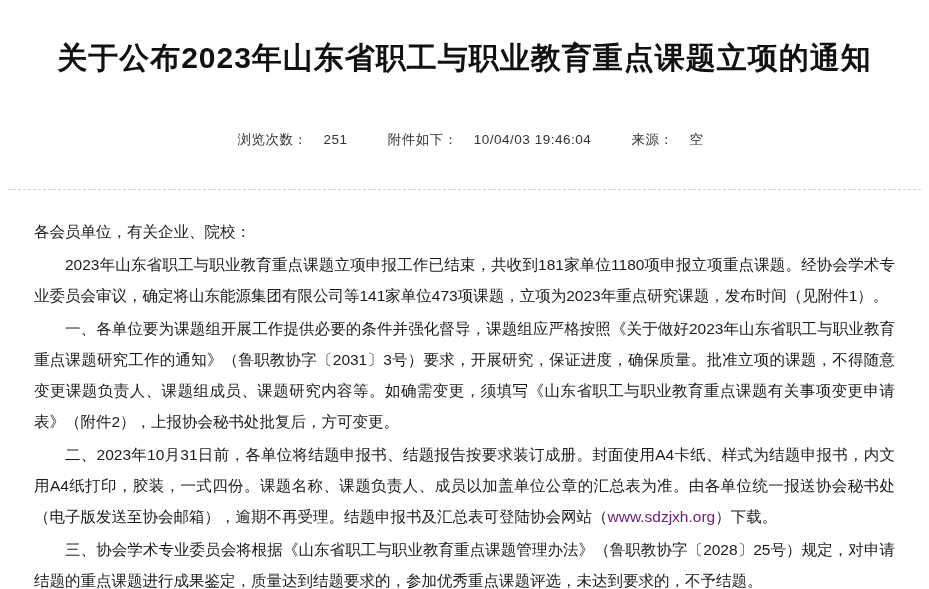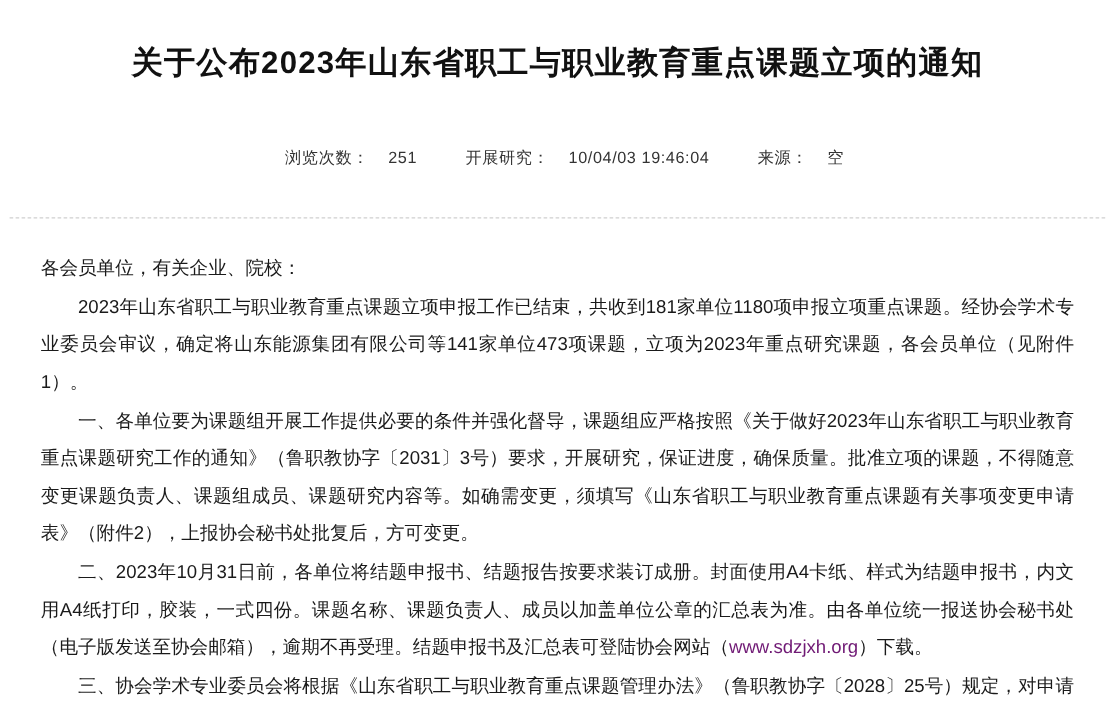"关于公布2023年山东省职工与职业教育重点课题立项的通知" .title { font-size: 26px -> 30px }
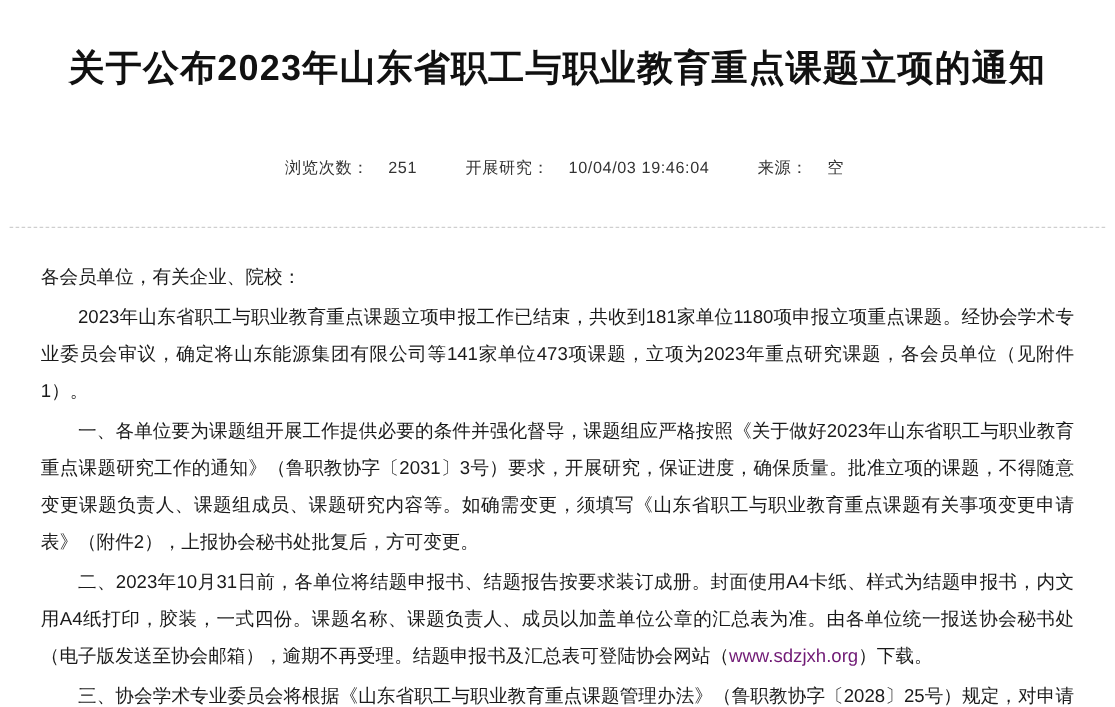"开展研究：" span { text: 开展研究 -> 附件如下 }
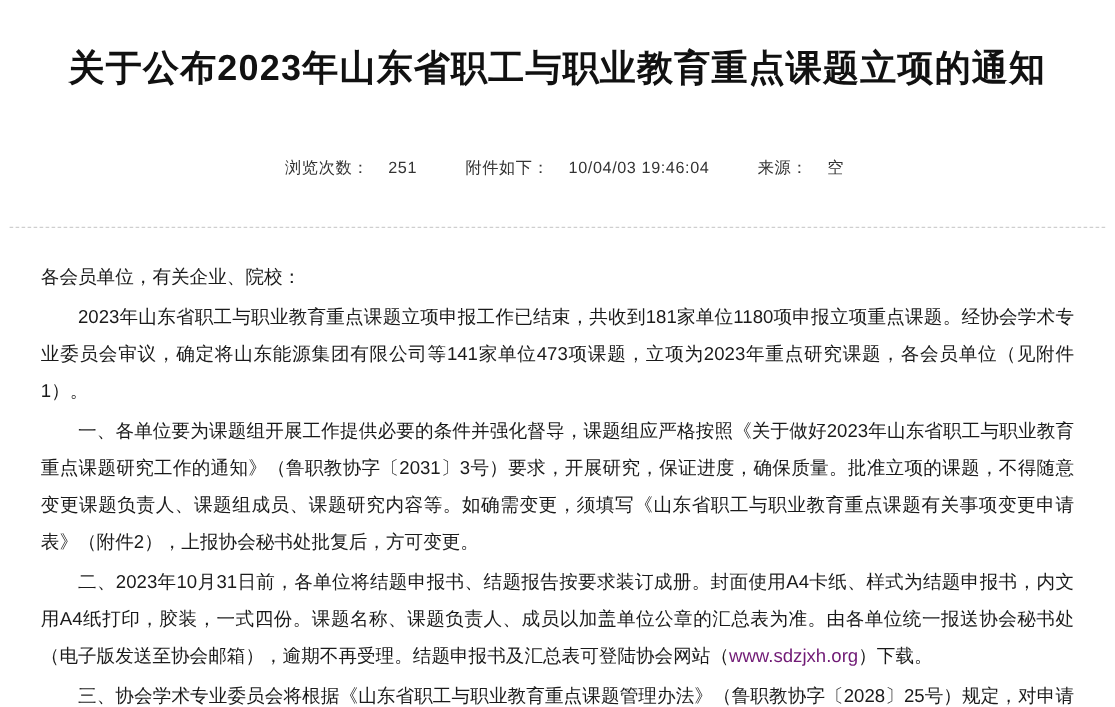"2023年山东省职工与职业教育重点课题立项申报工作已结束，共收到181家单位11" p.indent { text: 各会员单位 -> 发布时间 }
